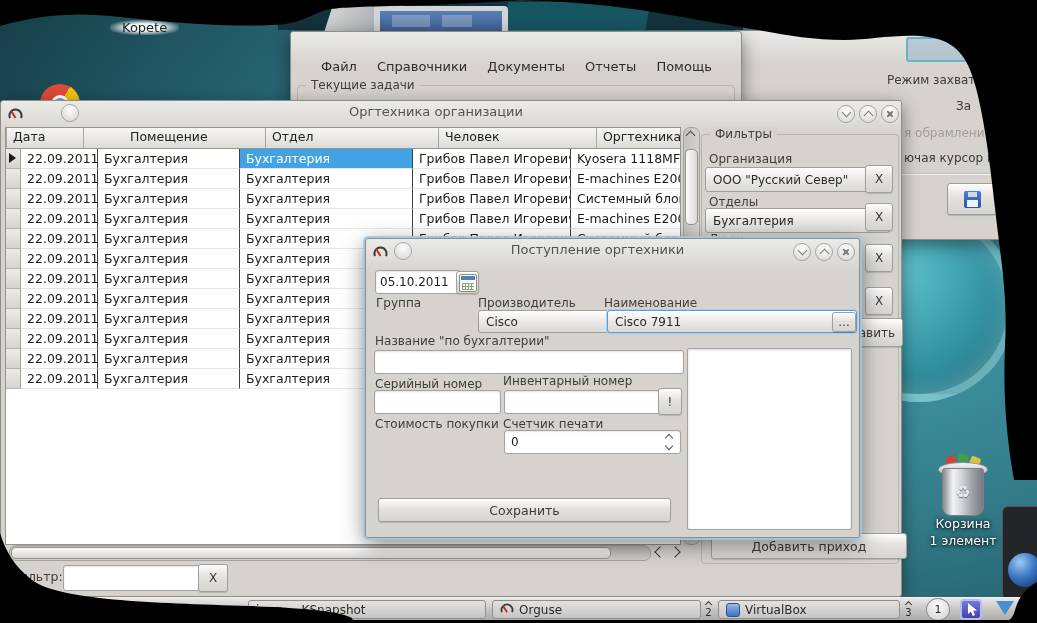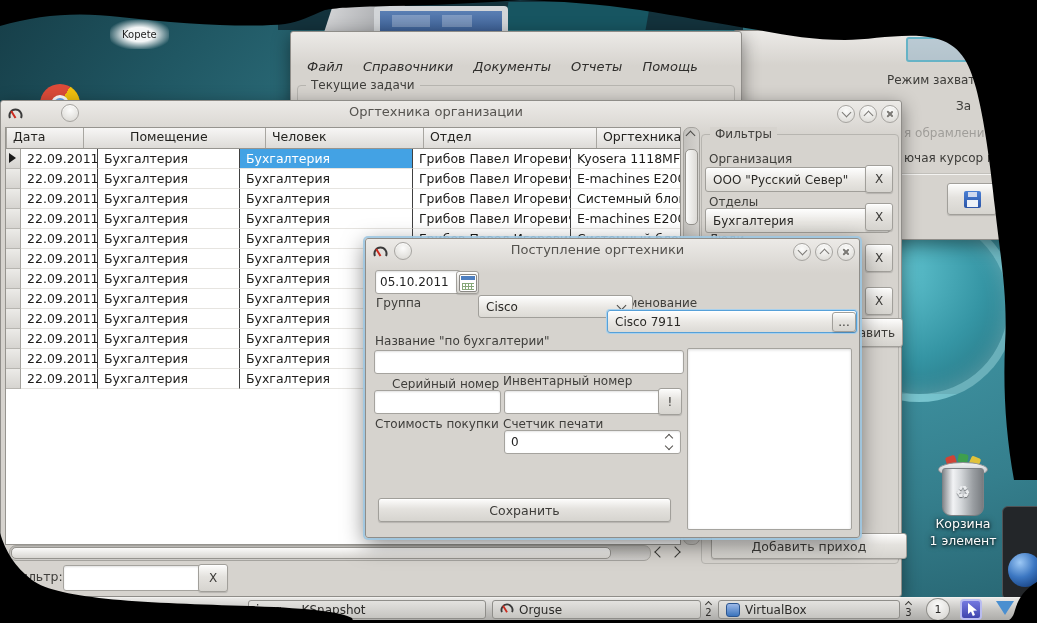"Kopete" .kopete { font-size: 10px -> 13px; padding: 9px 12px -> 0 12px }
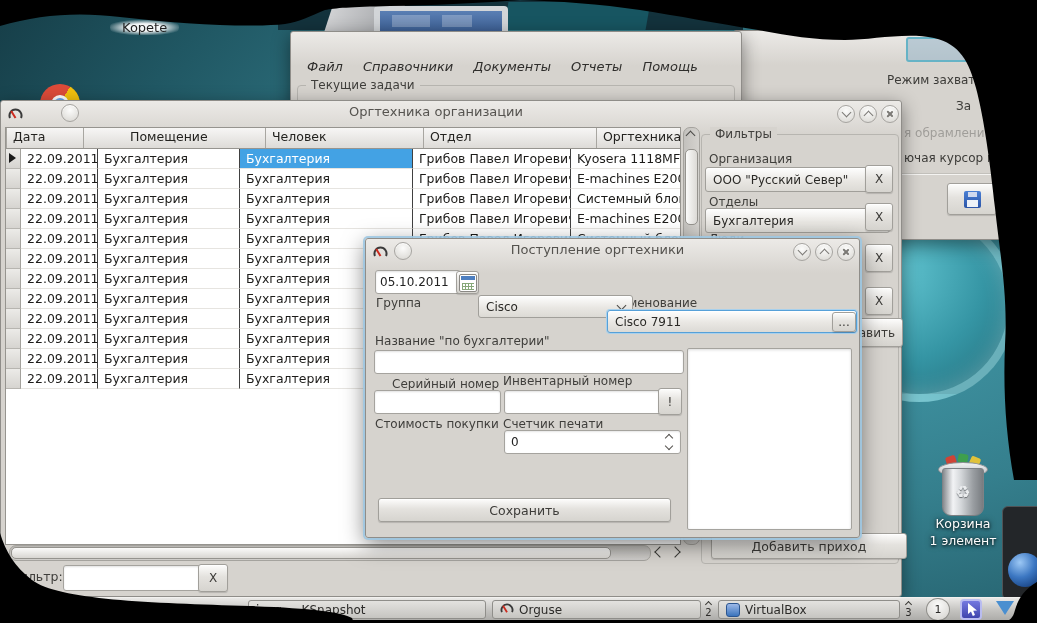"Файл Справочники Документы Отчеты Помощь" div { font-style: italic -> none; left: 6px -> 20px }
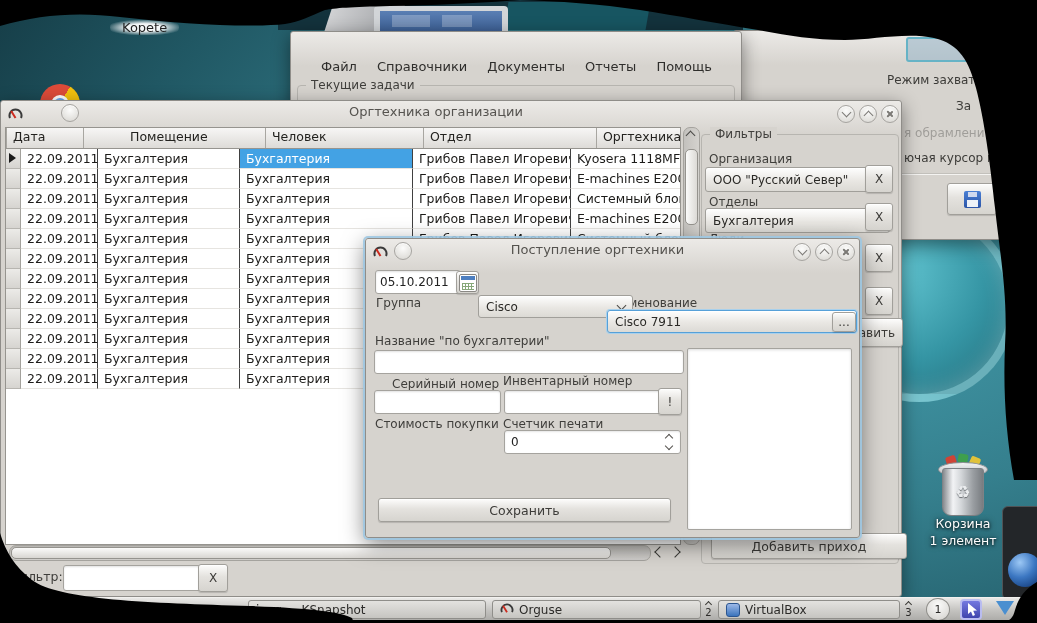"Человек" div.th { order: before "Отдел" -> after "Отдел" }
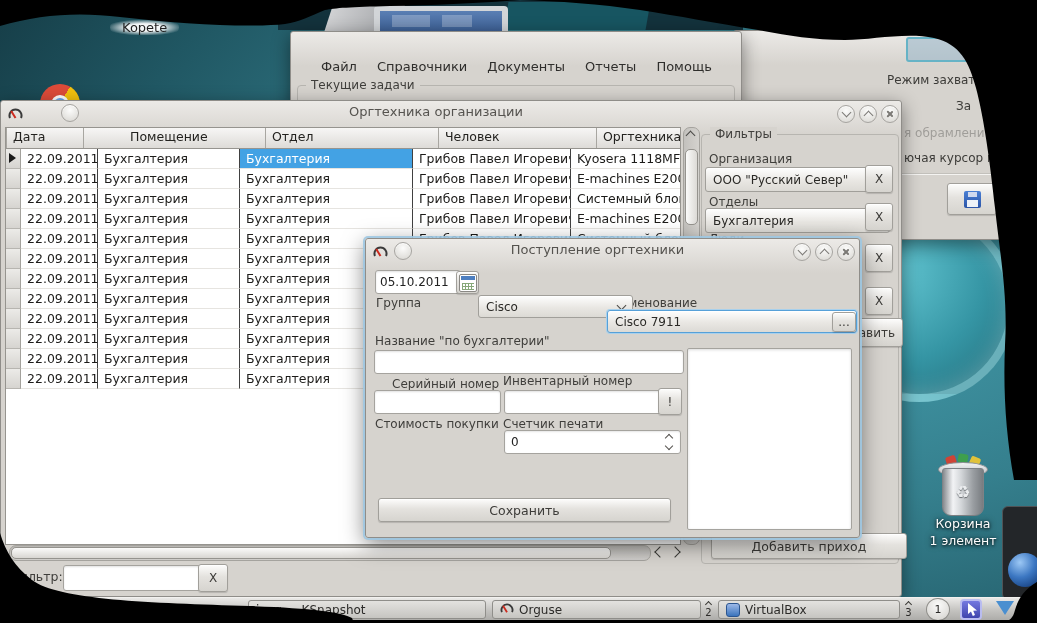"Cisco" div.combo { top: 56px -> 71px }
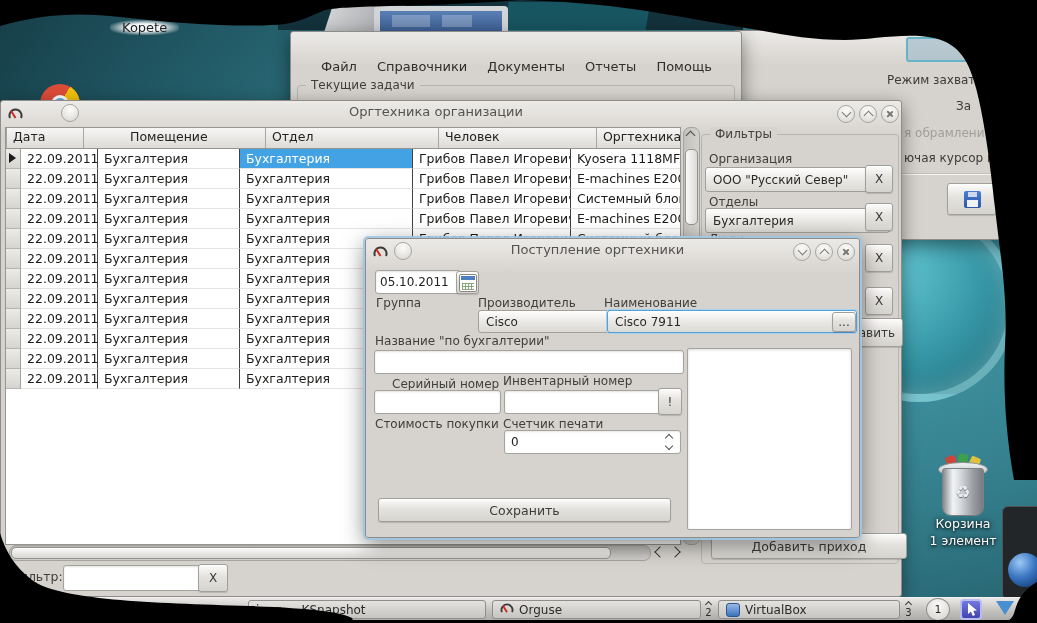"Серийный номер" div.label { left: 26px -> 9px }
